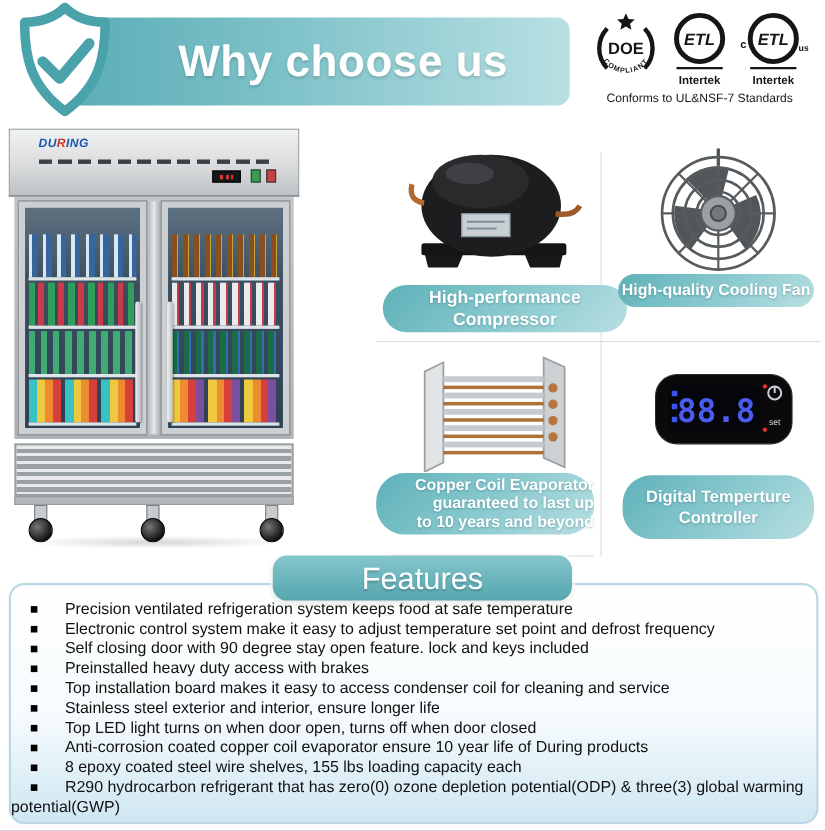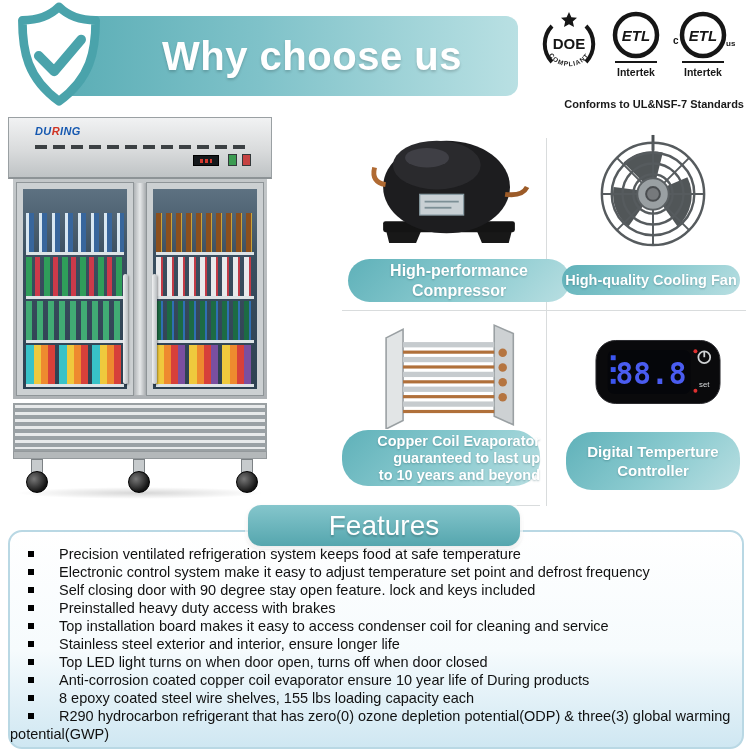"Conforms to UL&NSF-7 Standards" .standards { font-weight: bold -> normal; margin-top: 14px -> 0; text-align: right -> center }
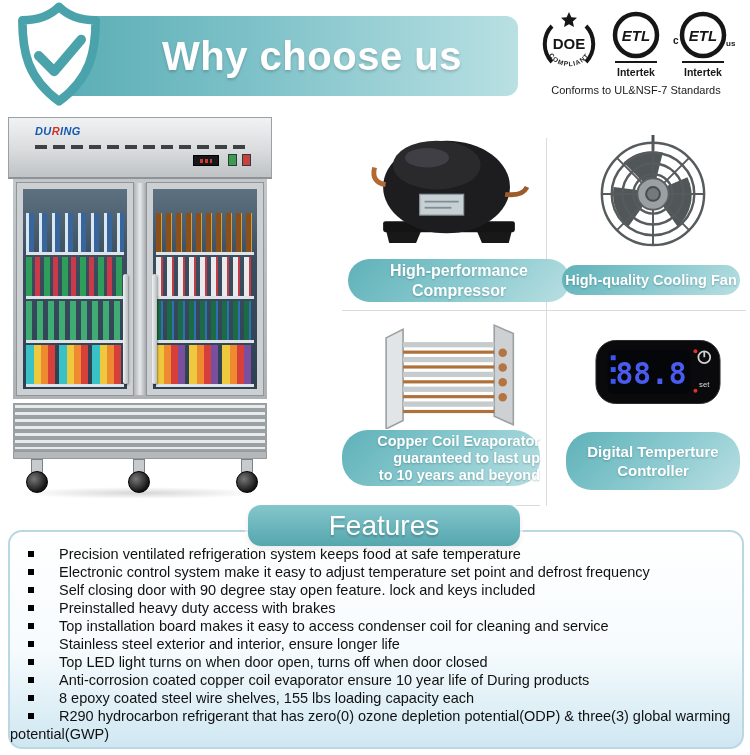"High-quality Cooling Fan" .pill-2 { margin-top: 16px -> none }
